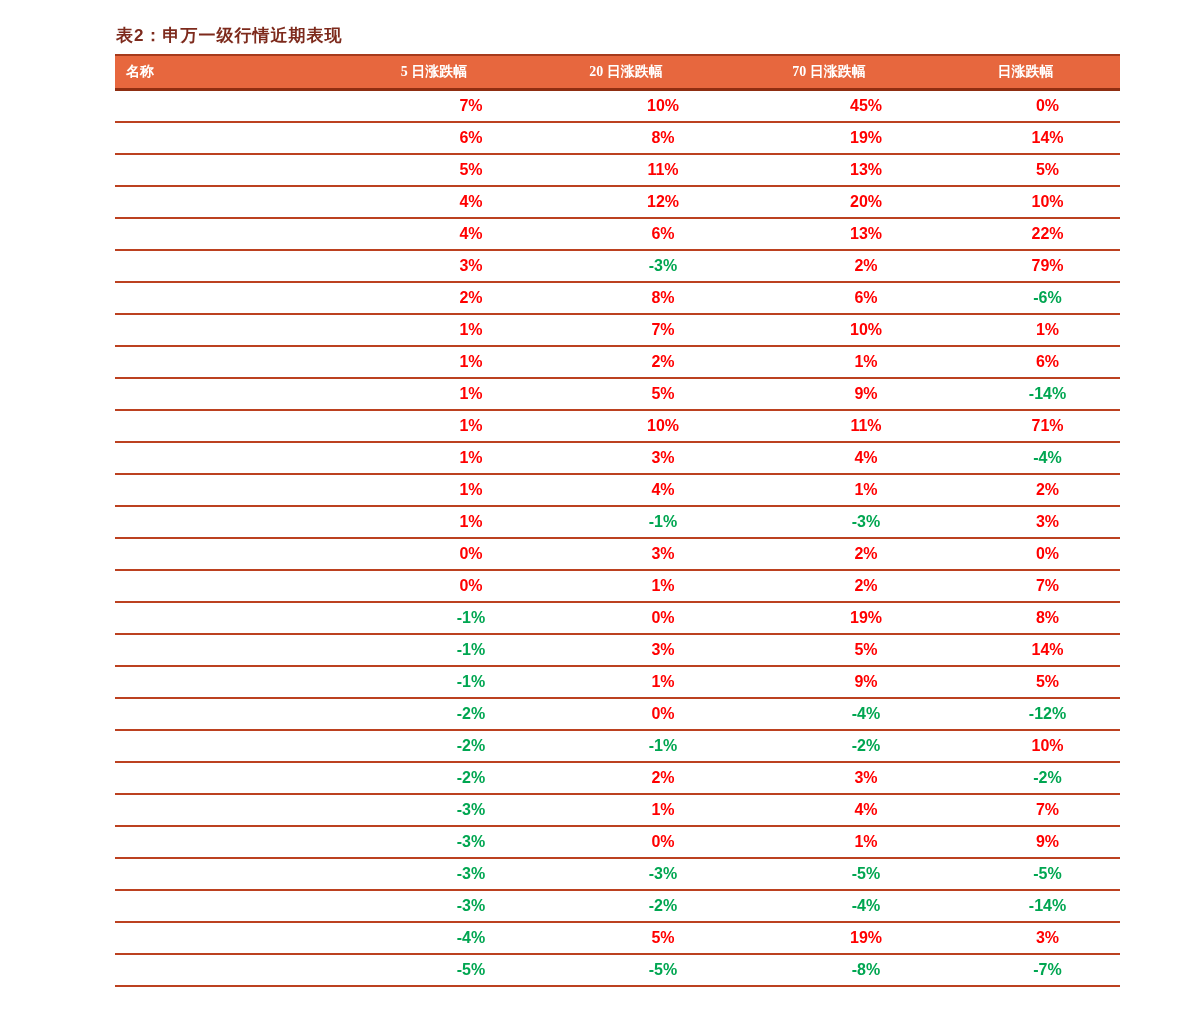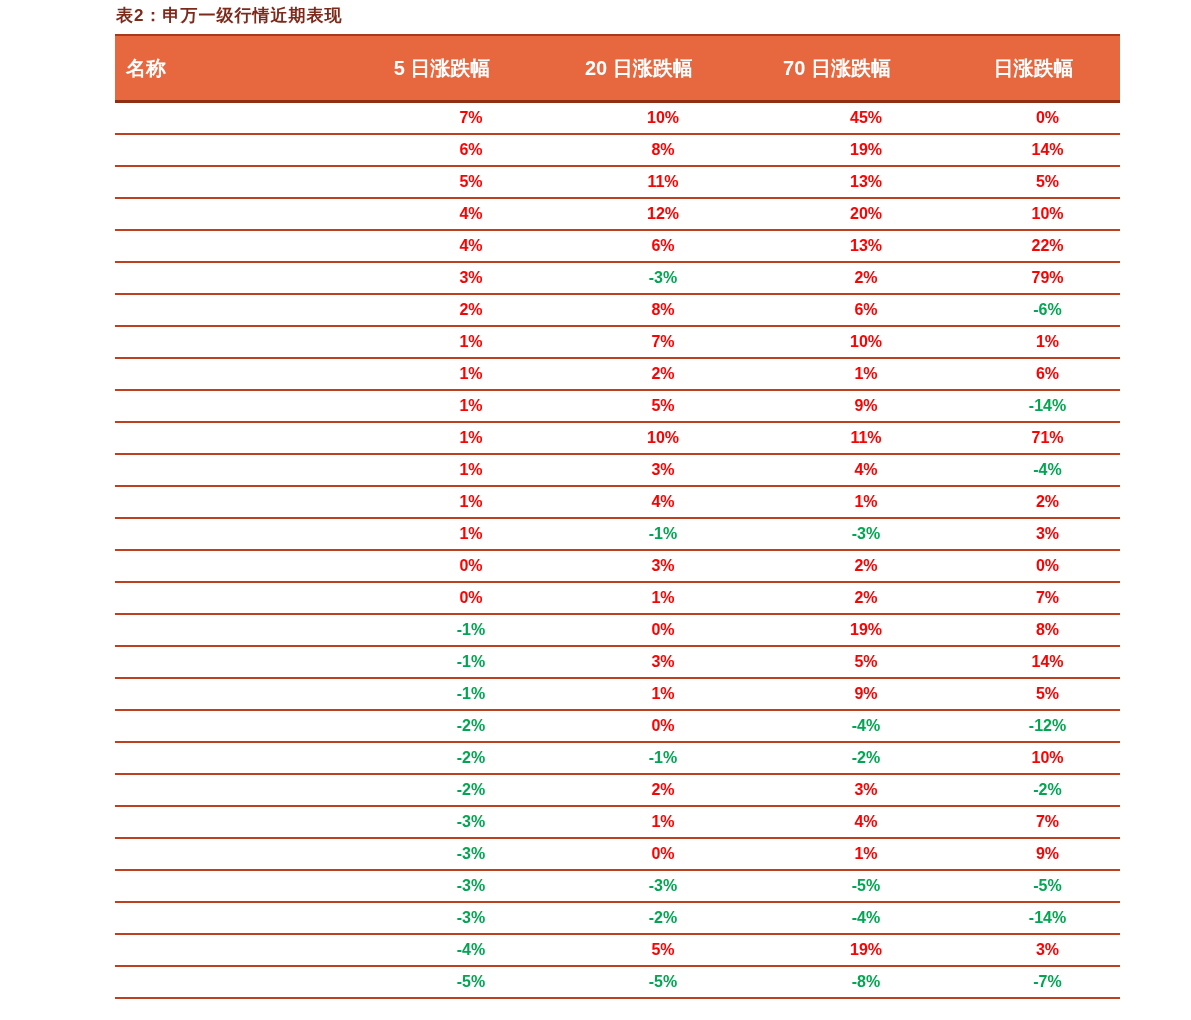"表2：申万一级行情近期表现" .page { top: 4px -> 24px }
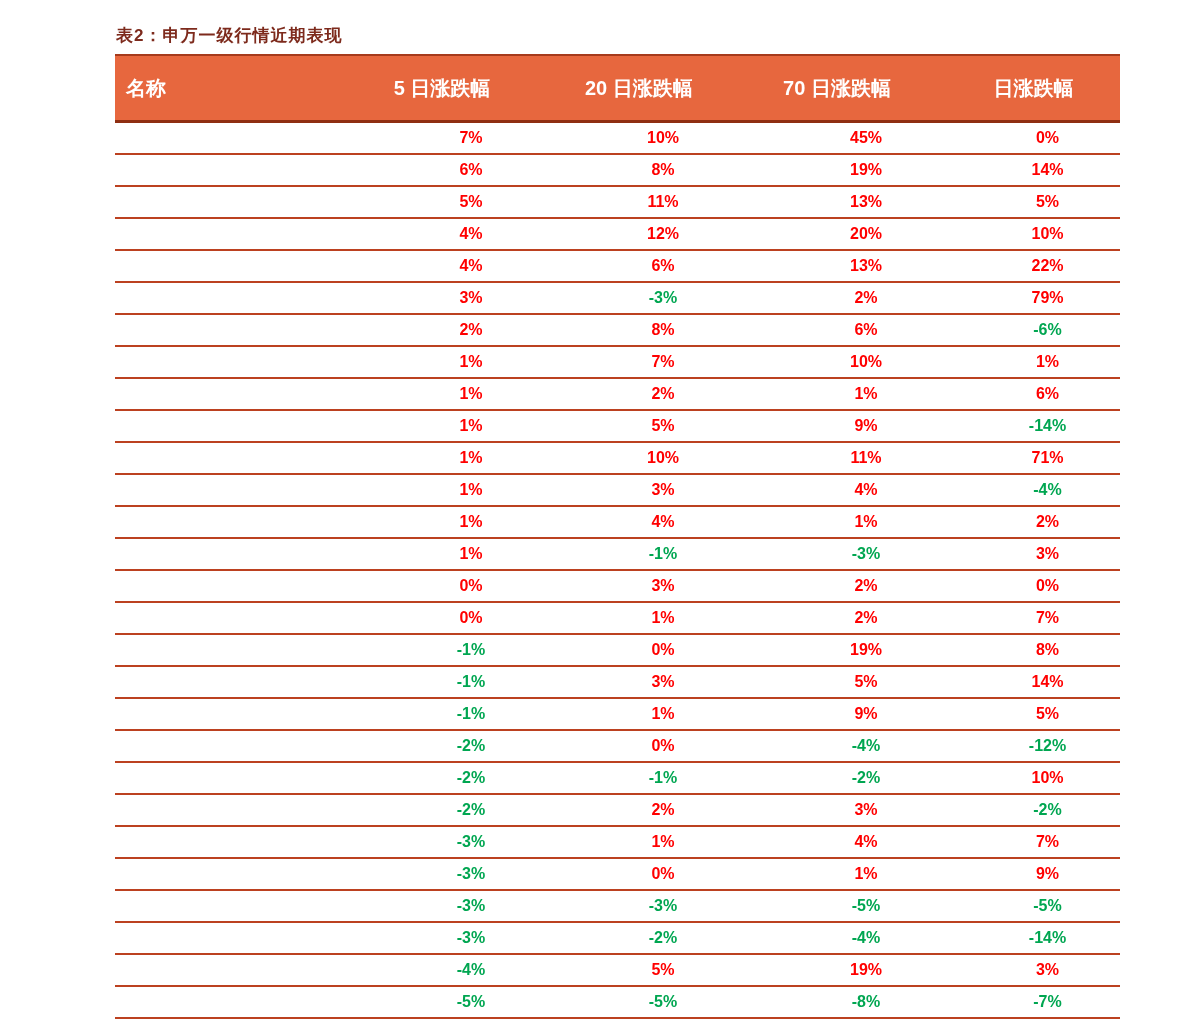"名称" thead th { font-size: 20px -> 14px; padding: 16px -> 0 }
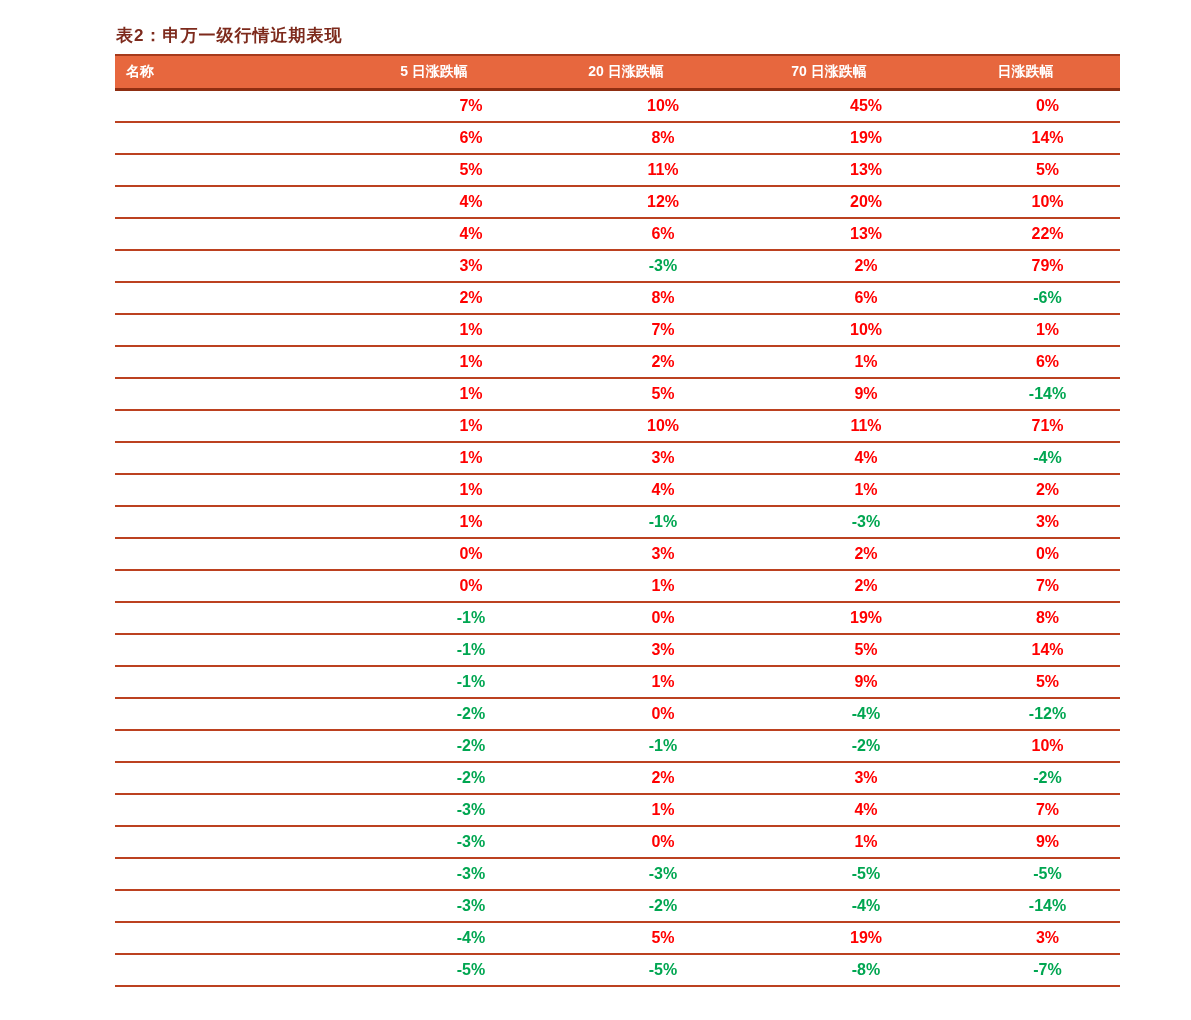"5 日涨跌幅" thead th.h-val { font-family: none -> Liberation Serif, serif }
